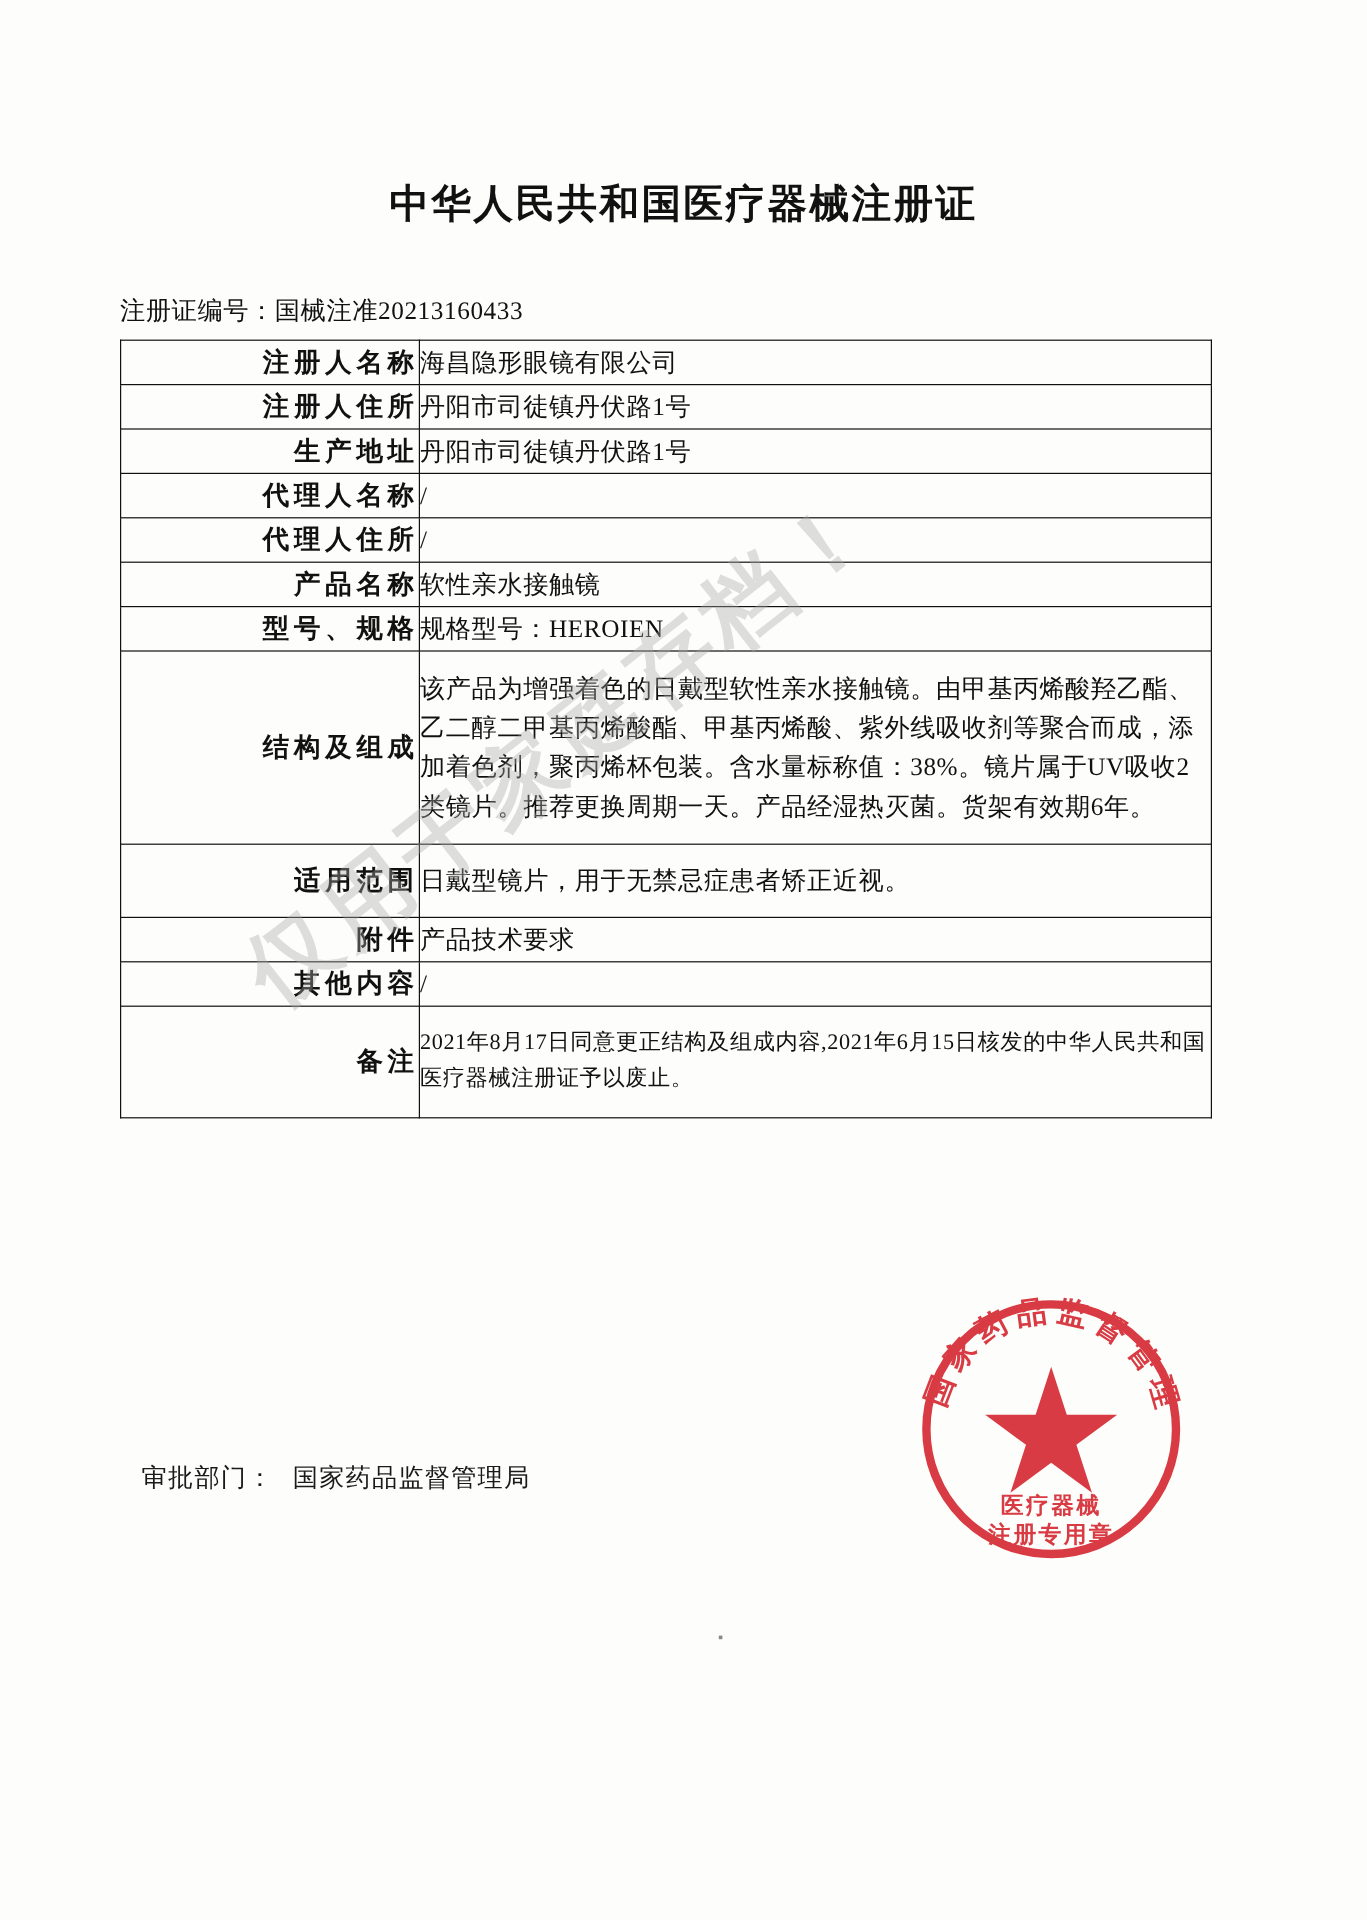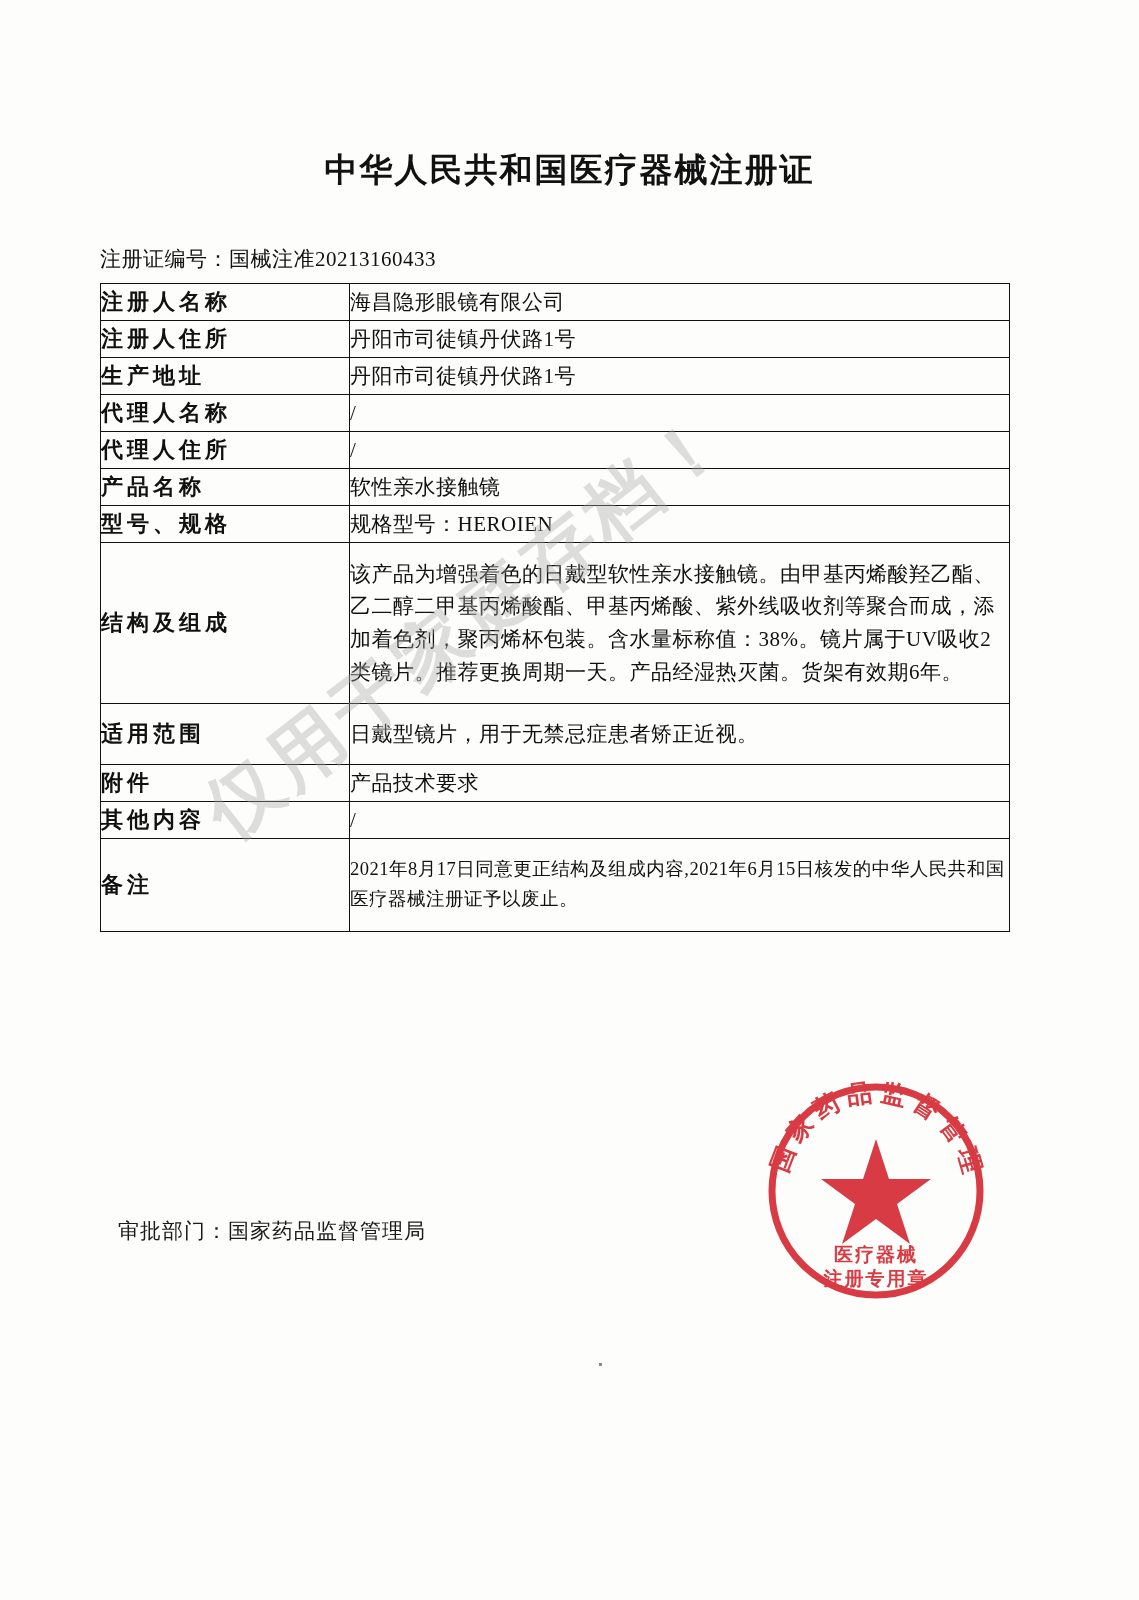"注册人名称" td.label { text-align: left -> right }
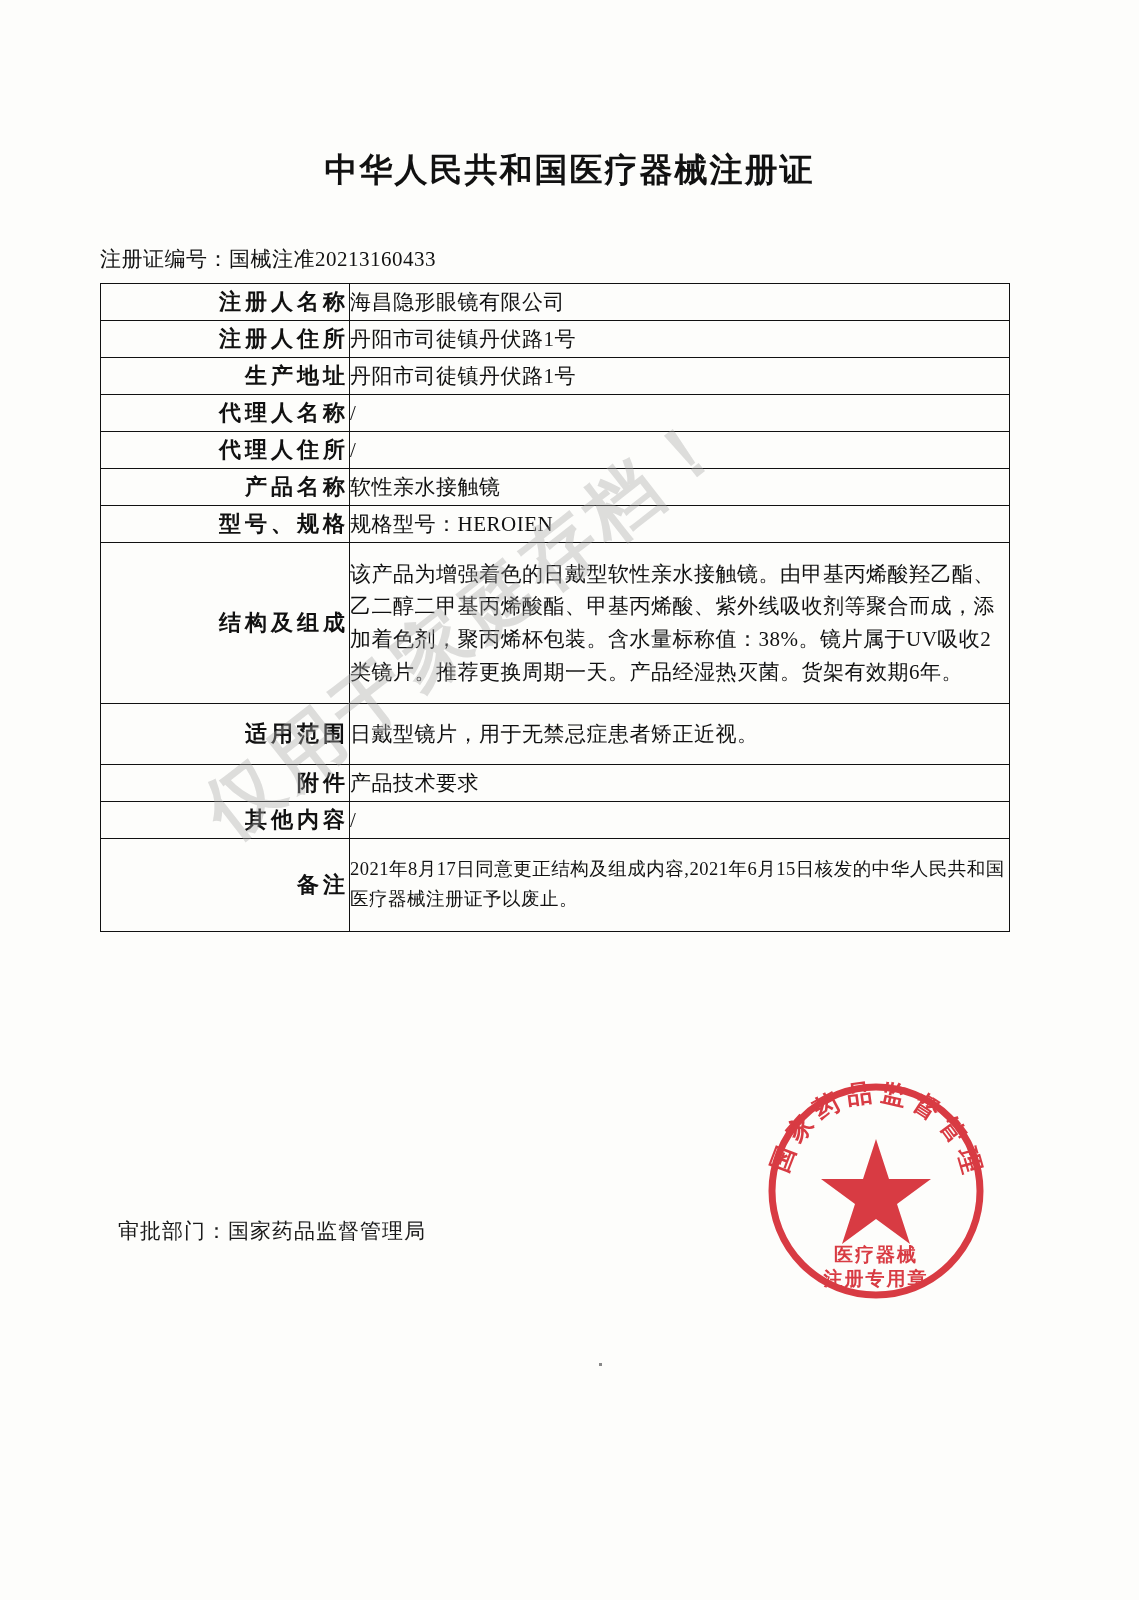"审批部门：" .footer .approver .dept-label { margin-right: none -> 16px }
